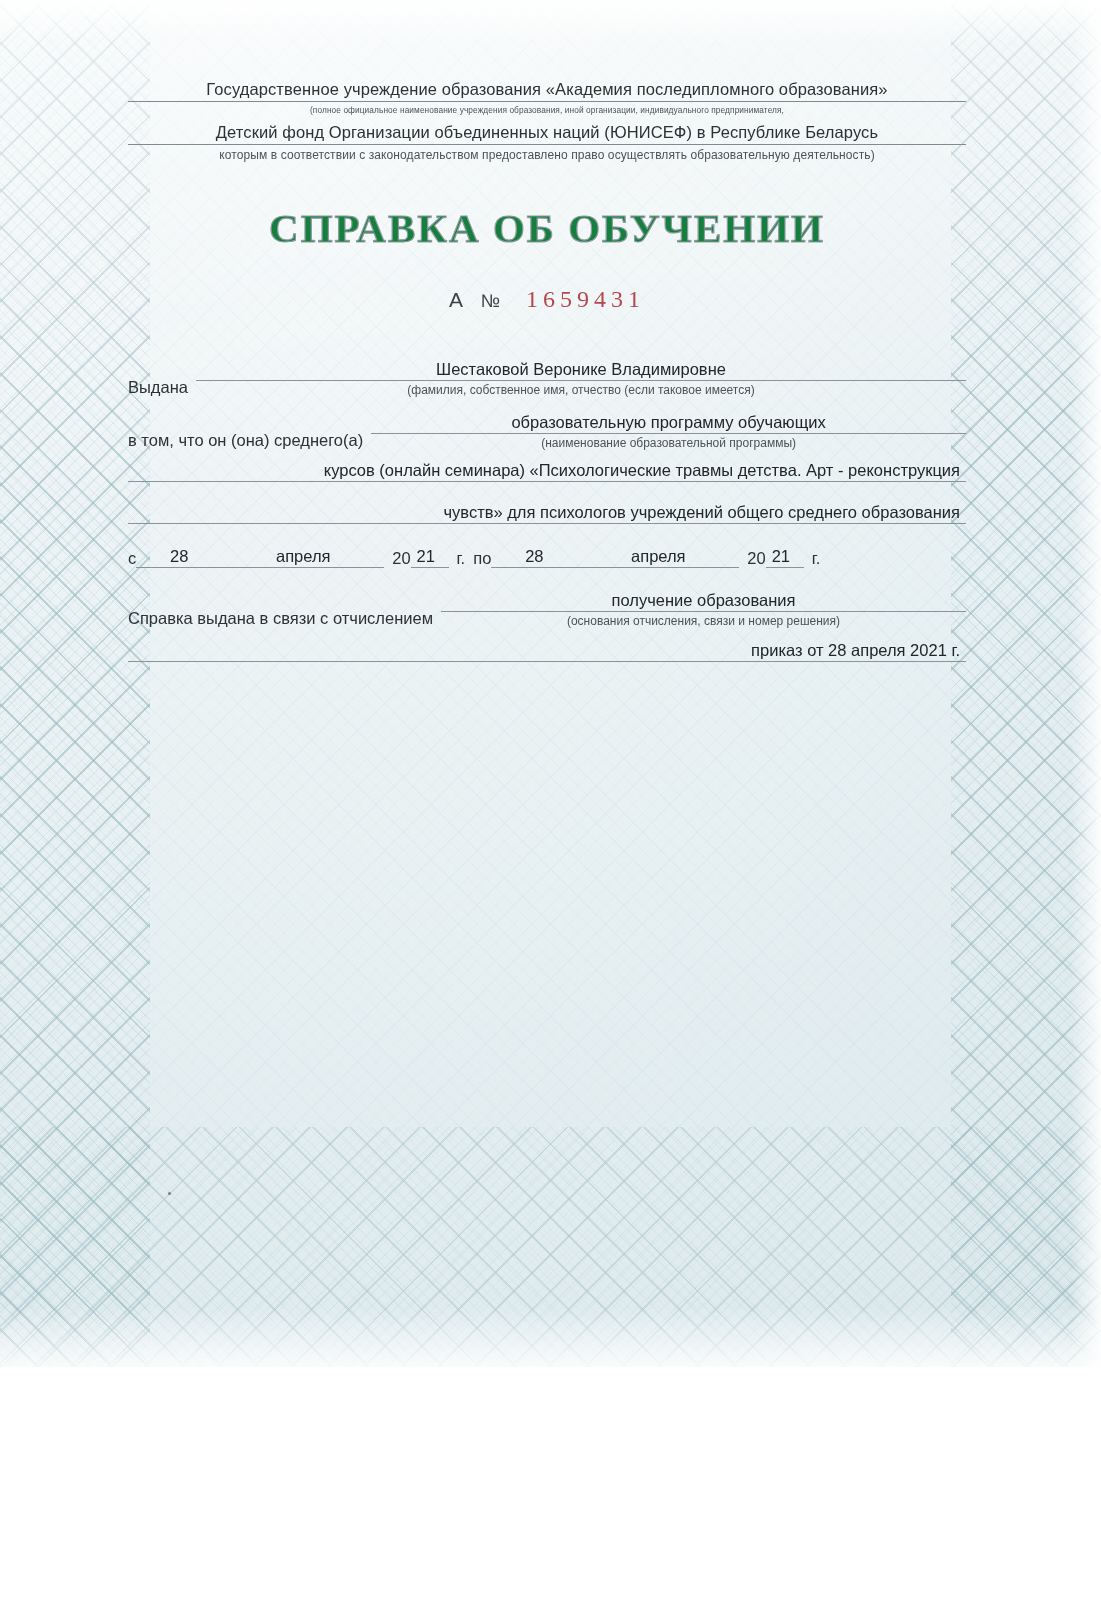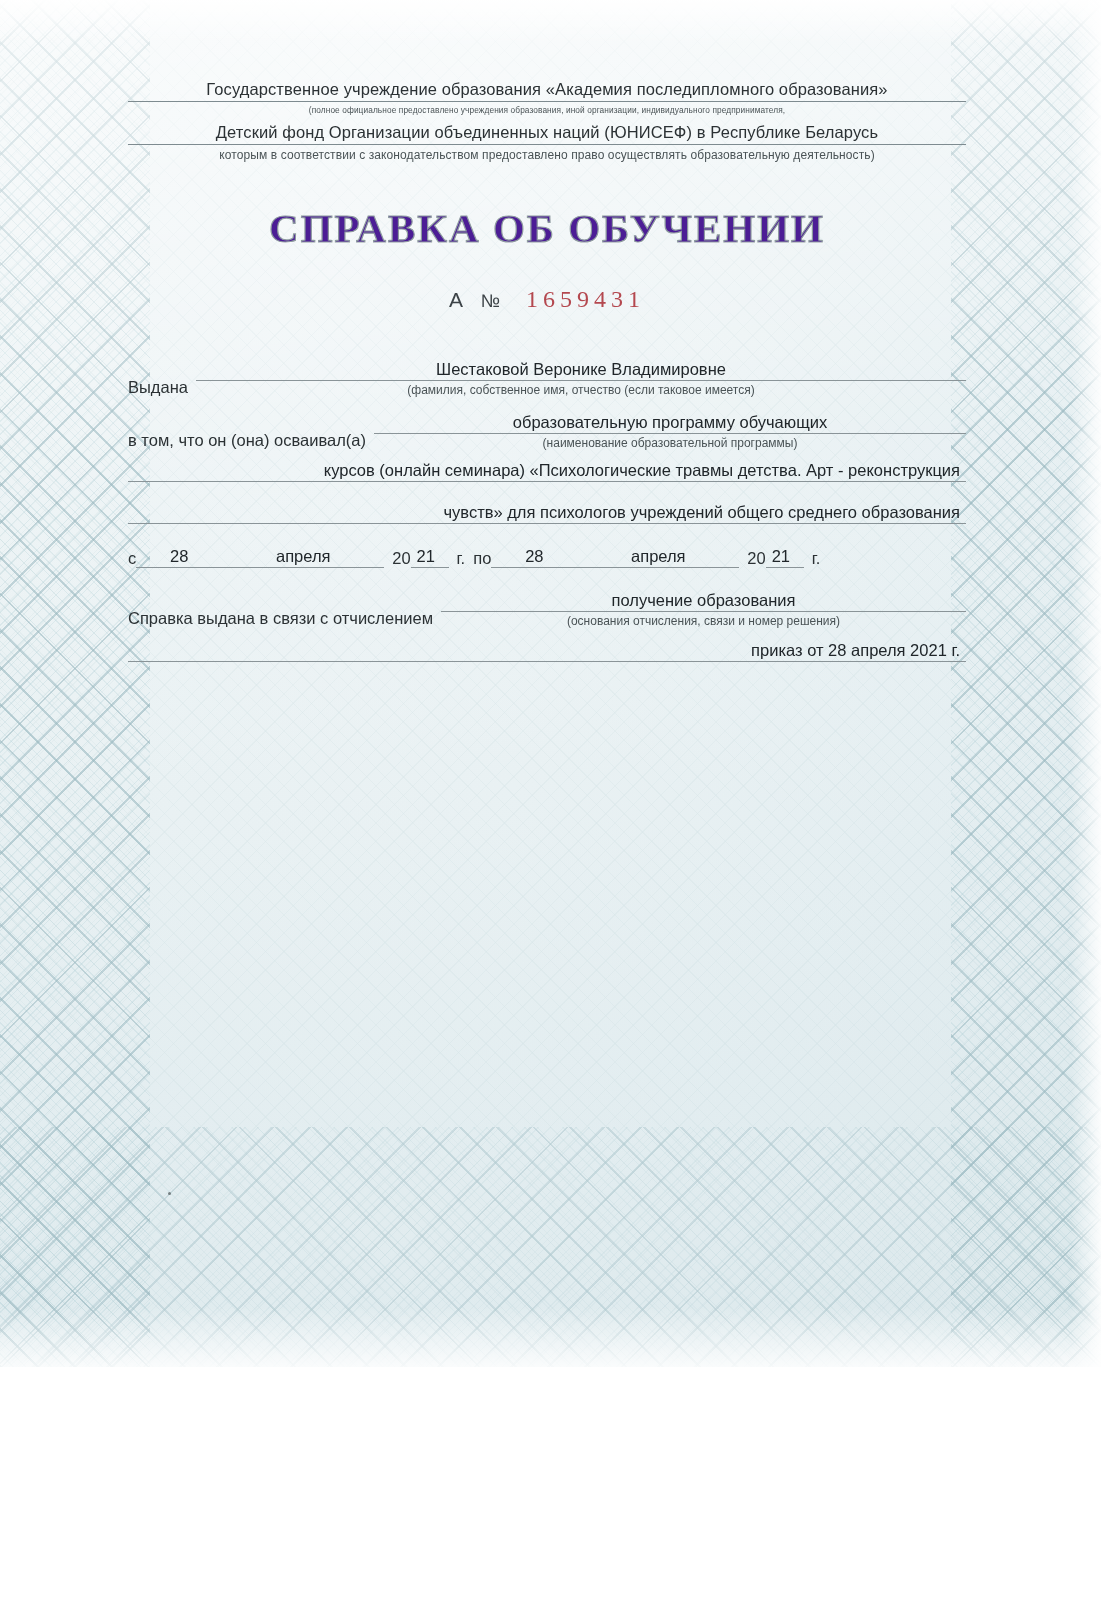"(полное официальное предоставлено" div.caption { text: предоставлено -> наименование }
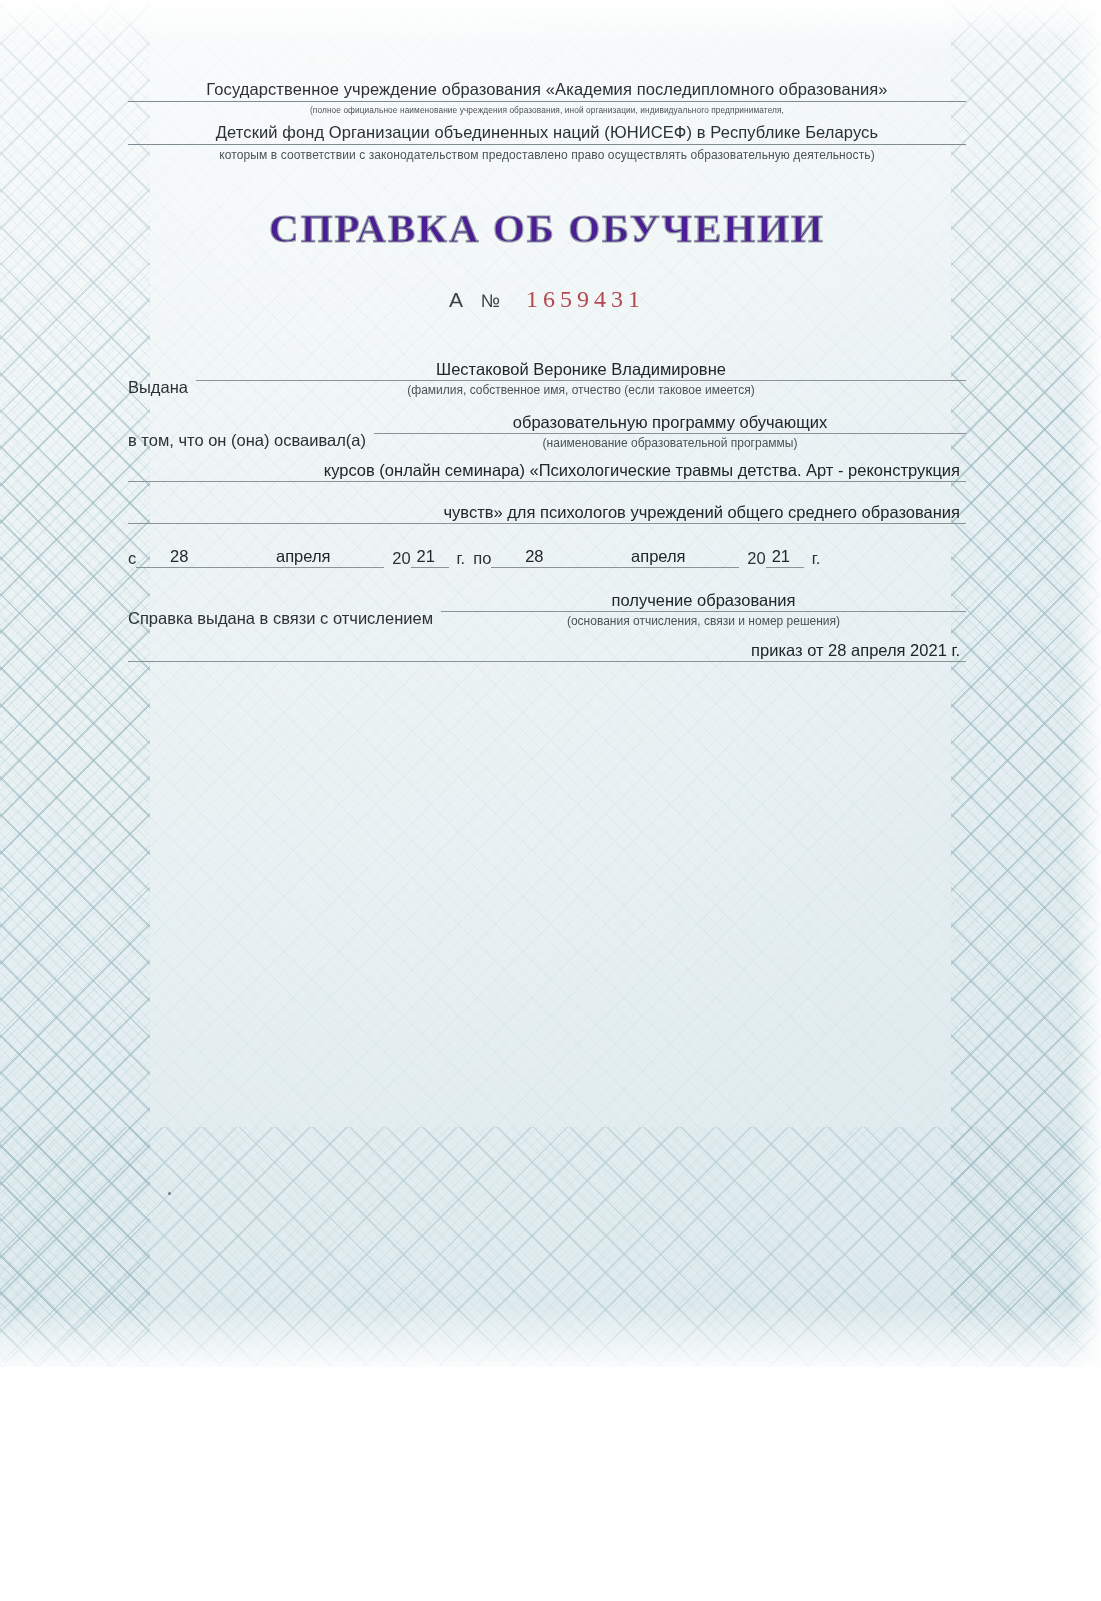"СПРАВКА ОБ ОБУЧЕНИИ" .title { color: #4c1d95 -> #15803d }
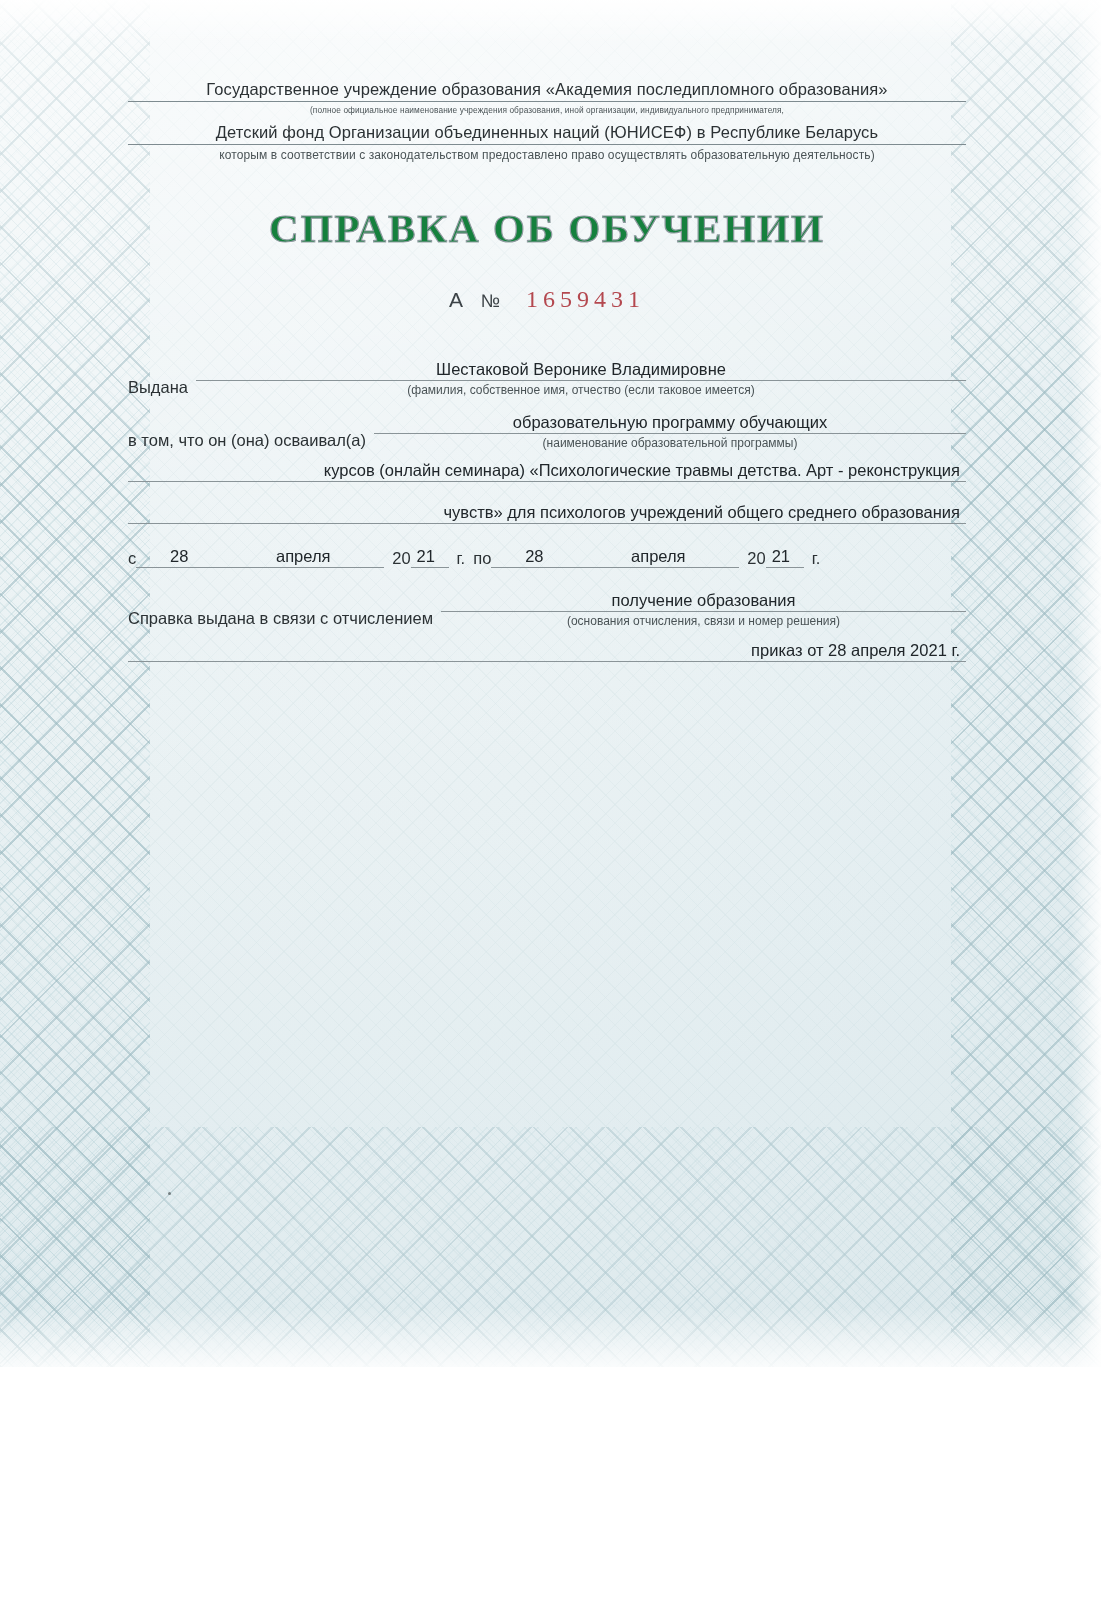"в том, что он (она)" span.lbl { text: осваивал -> среднего }
